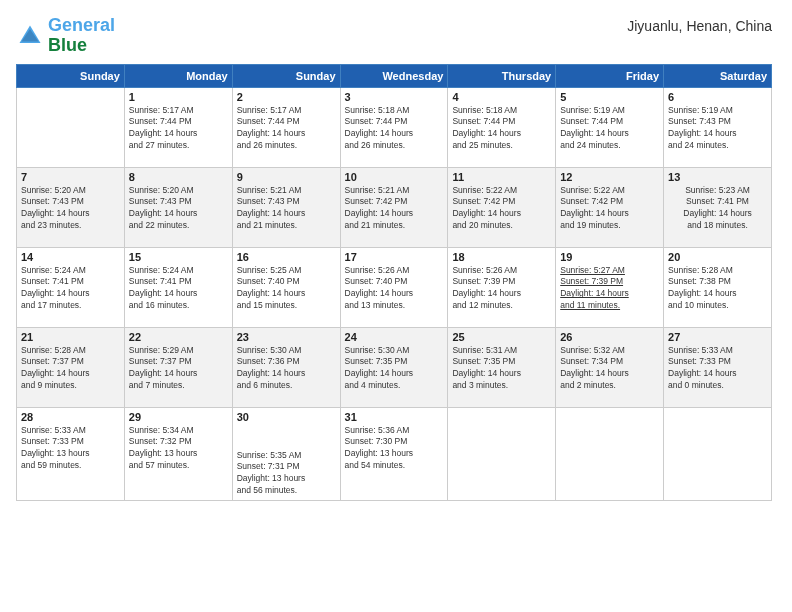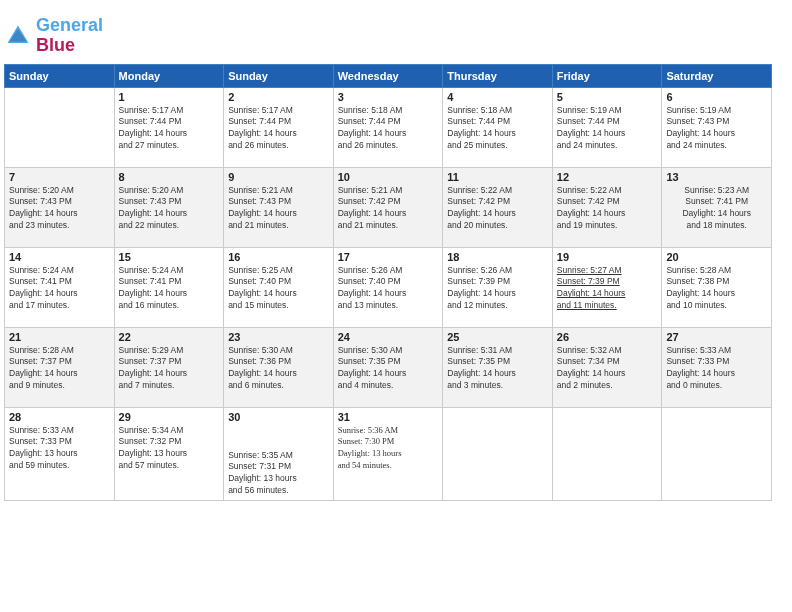"General" .page { padding: 16px 20px 10px 4px -> 16px 20px 10px 16px }
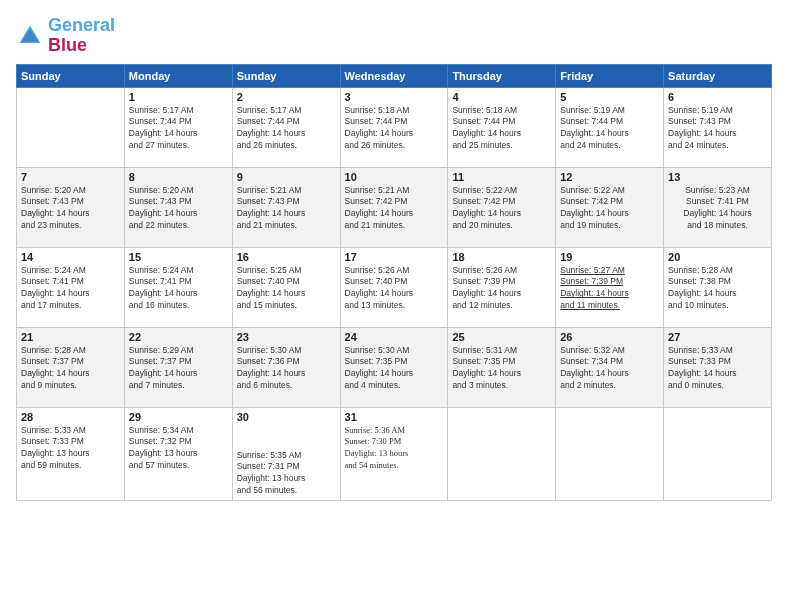"Jiyuanlu, Henan, China" div.subtitle { html: none -> <div>Jiyuanlu, Henan, China</div> }
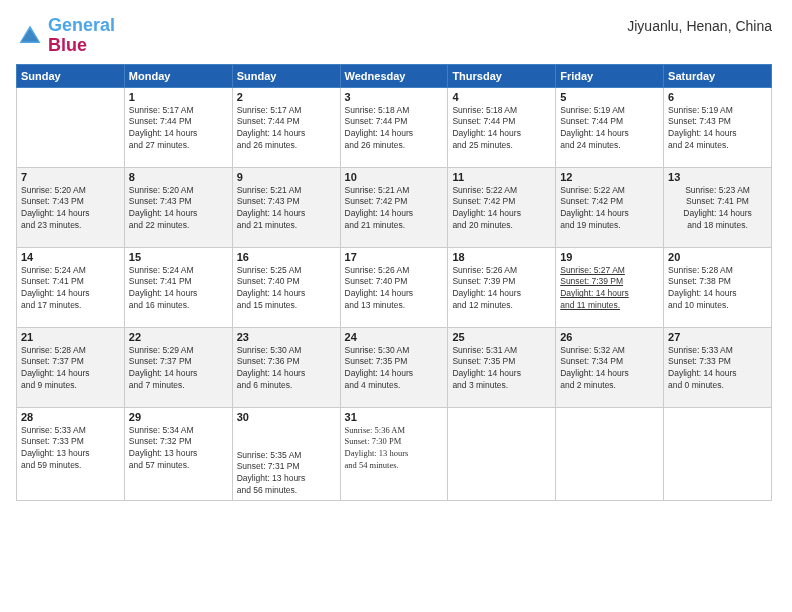"Blue" span { color: #be185d -> #15803d }
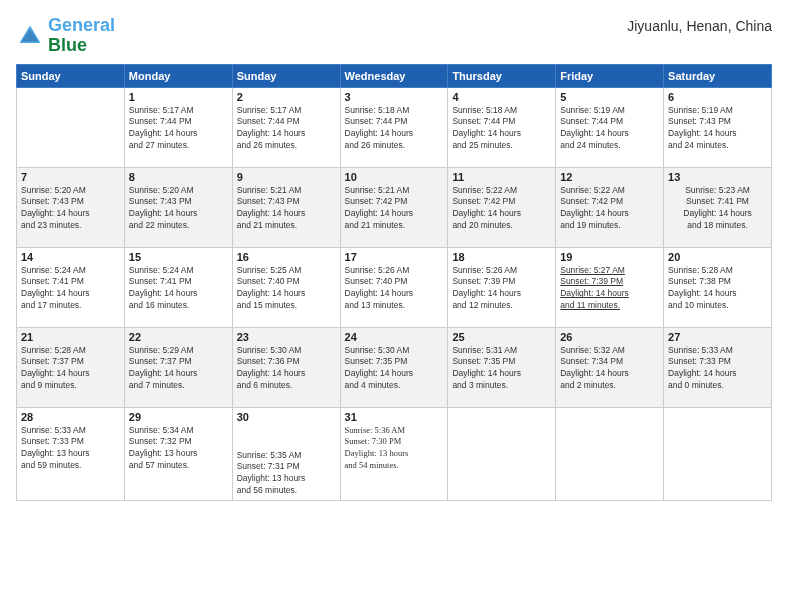"Sunday" .calendar th { text-align: left -> right }
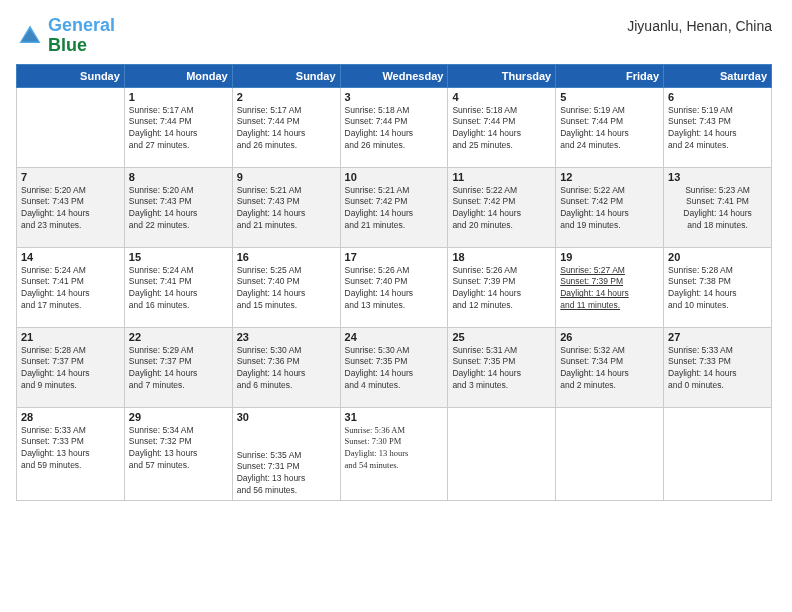"Sunrise: 5:36 AM" div.cell-text { font-family: Liberation Serif, serif -> none }
